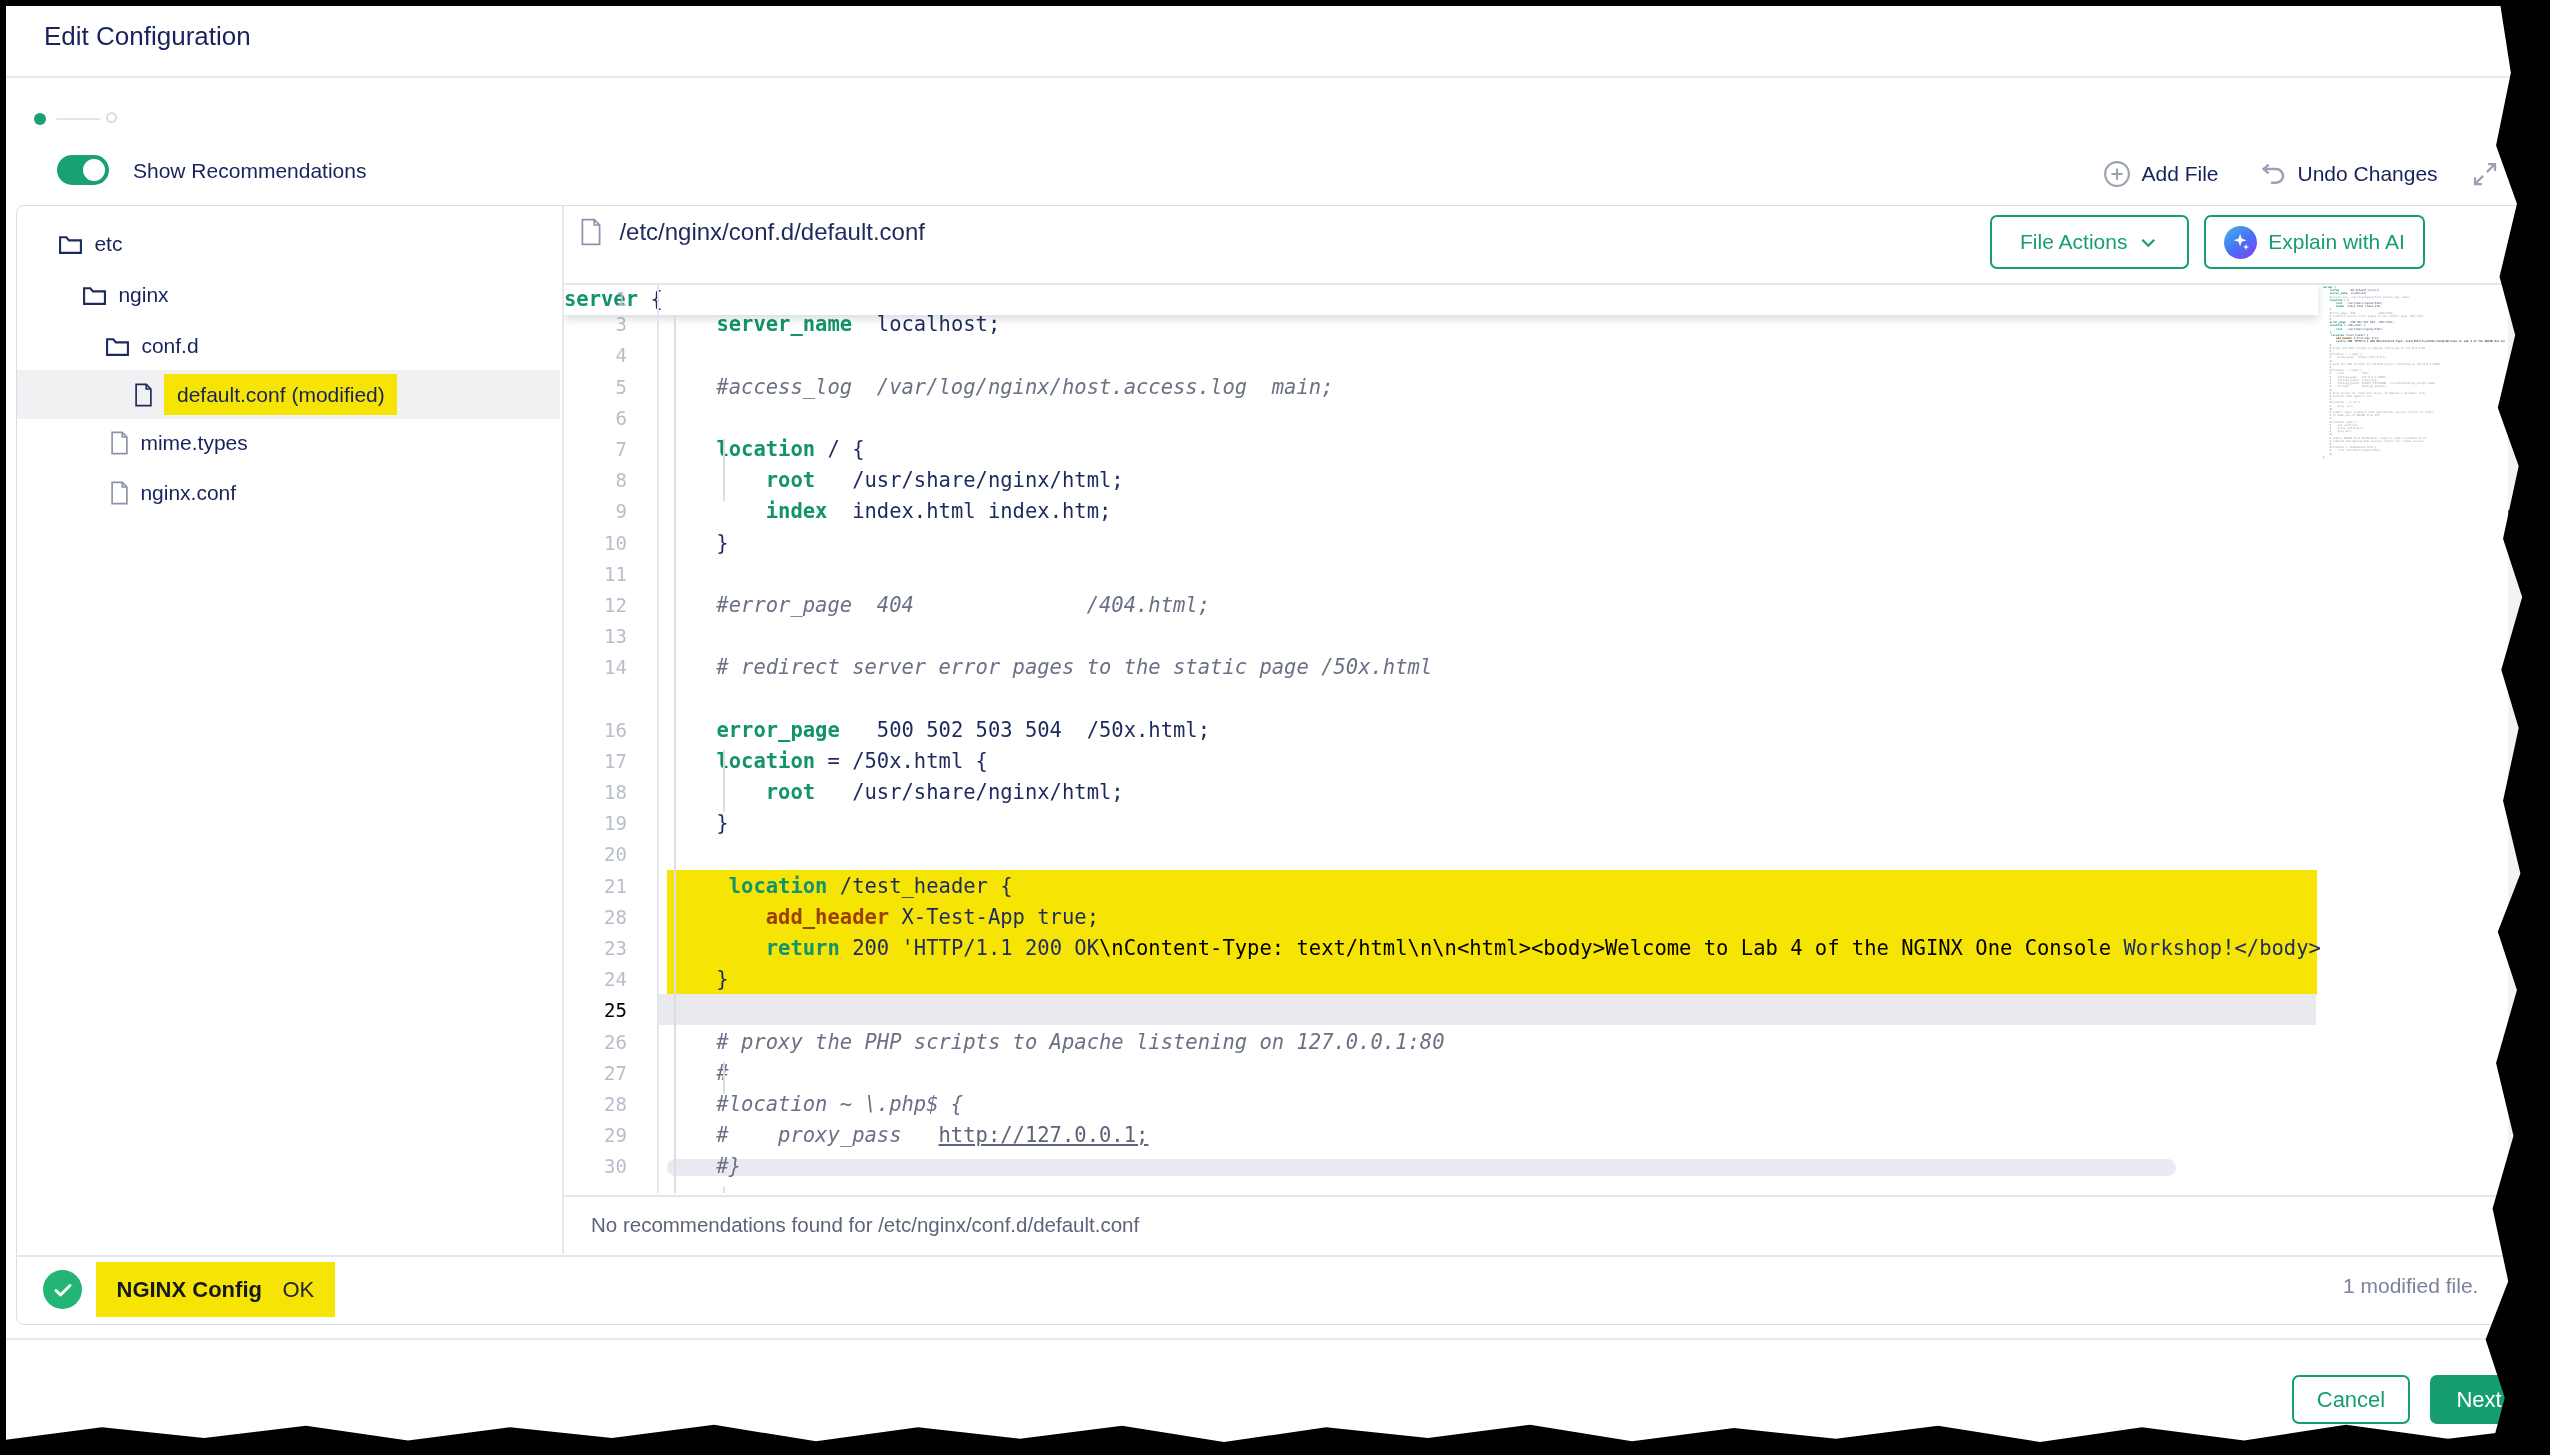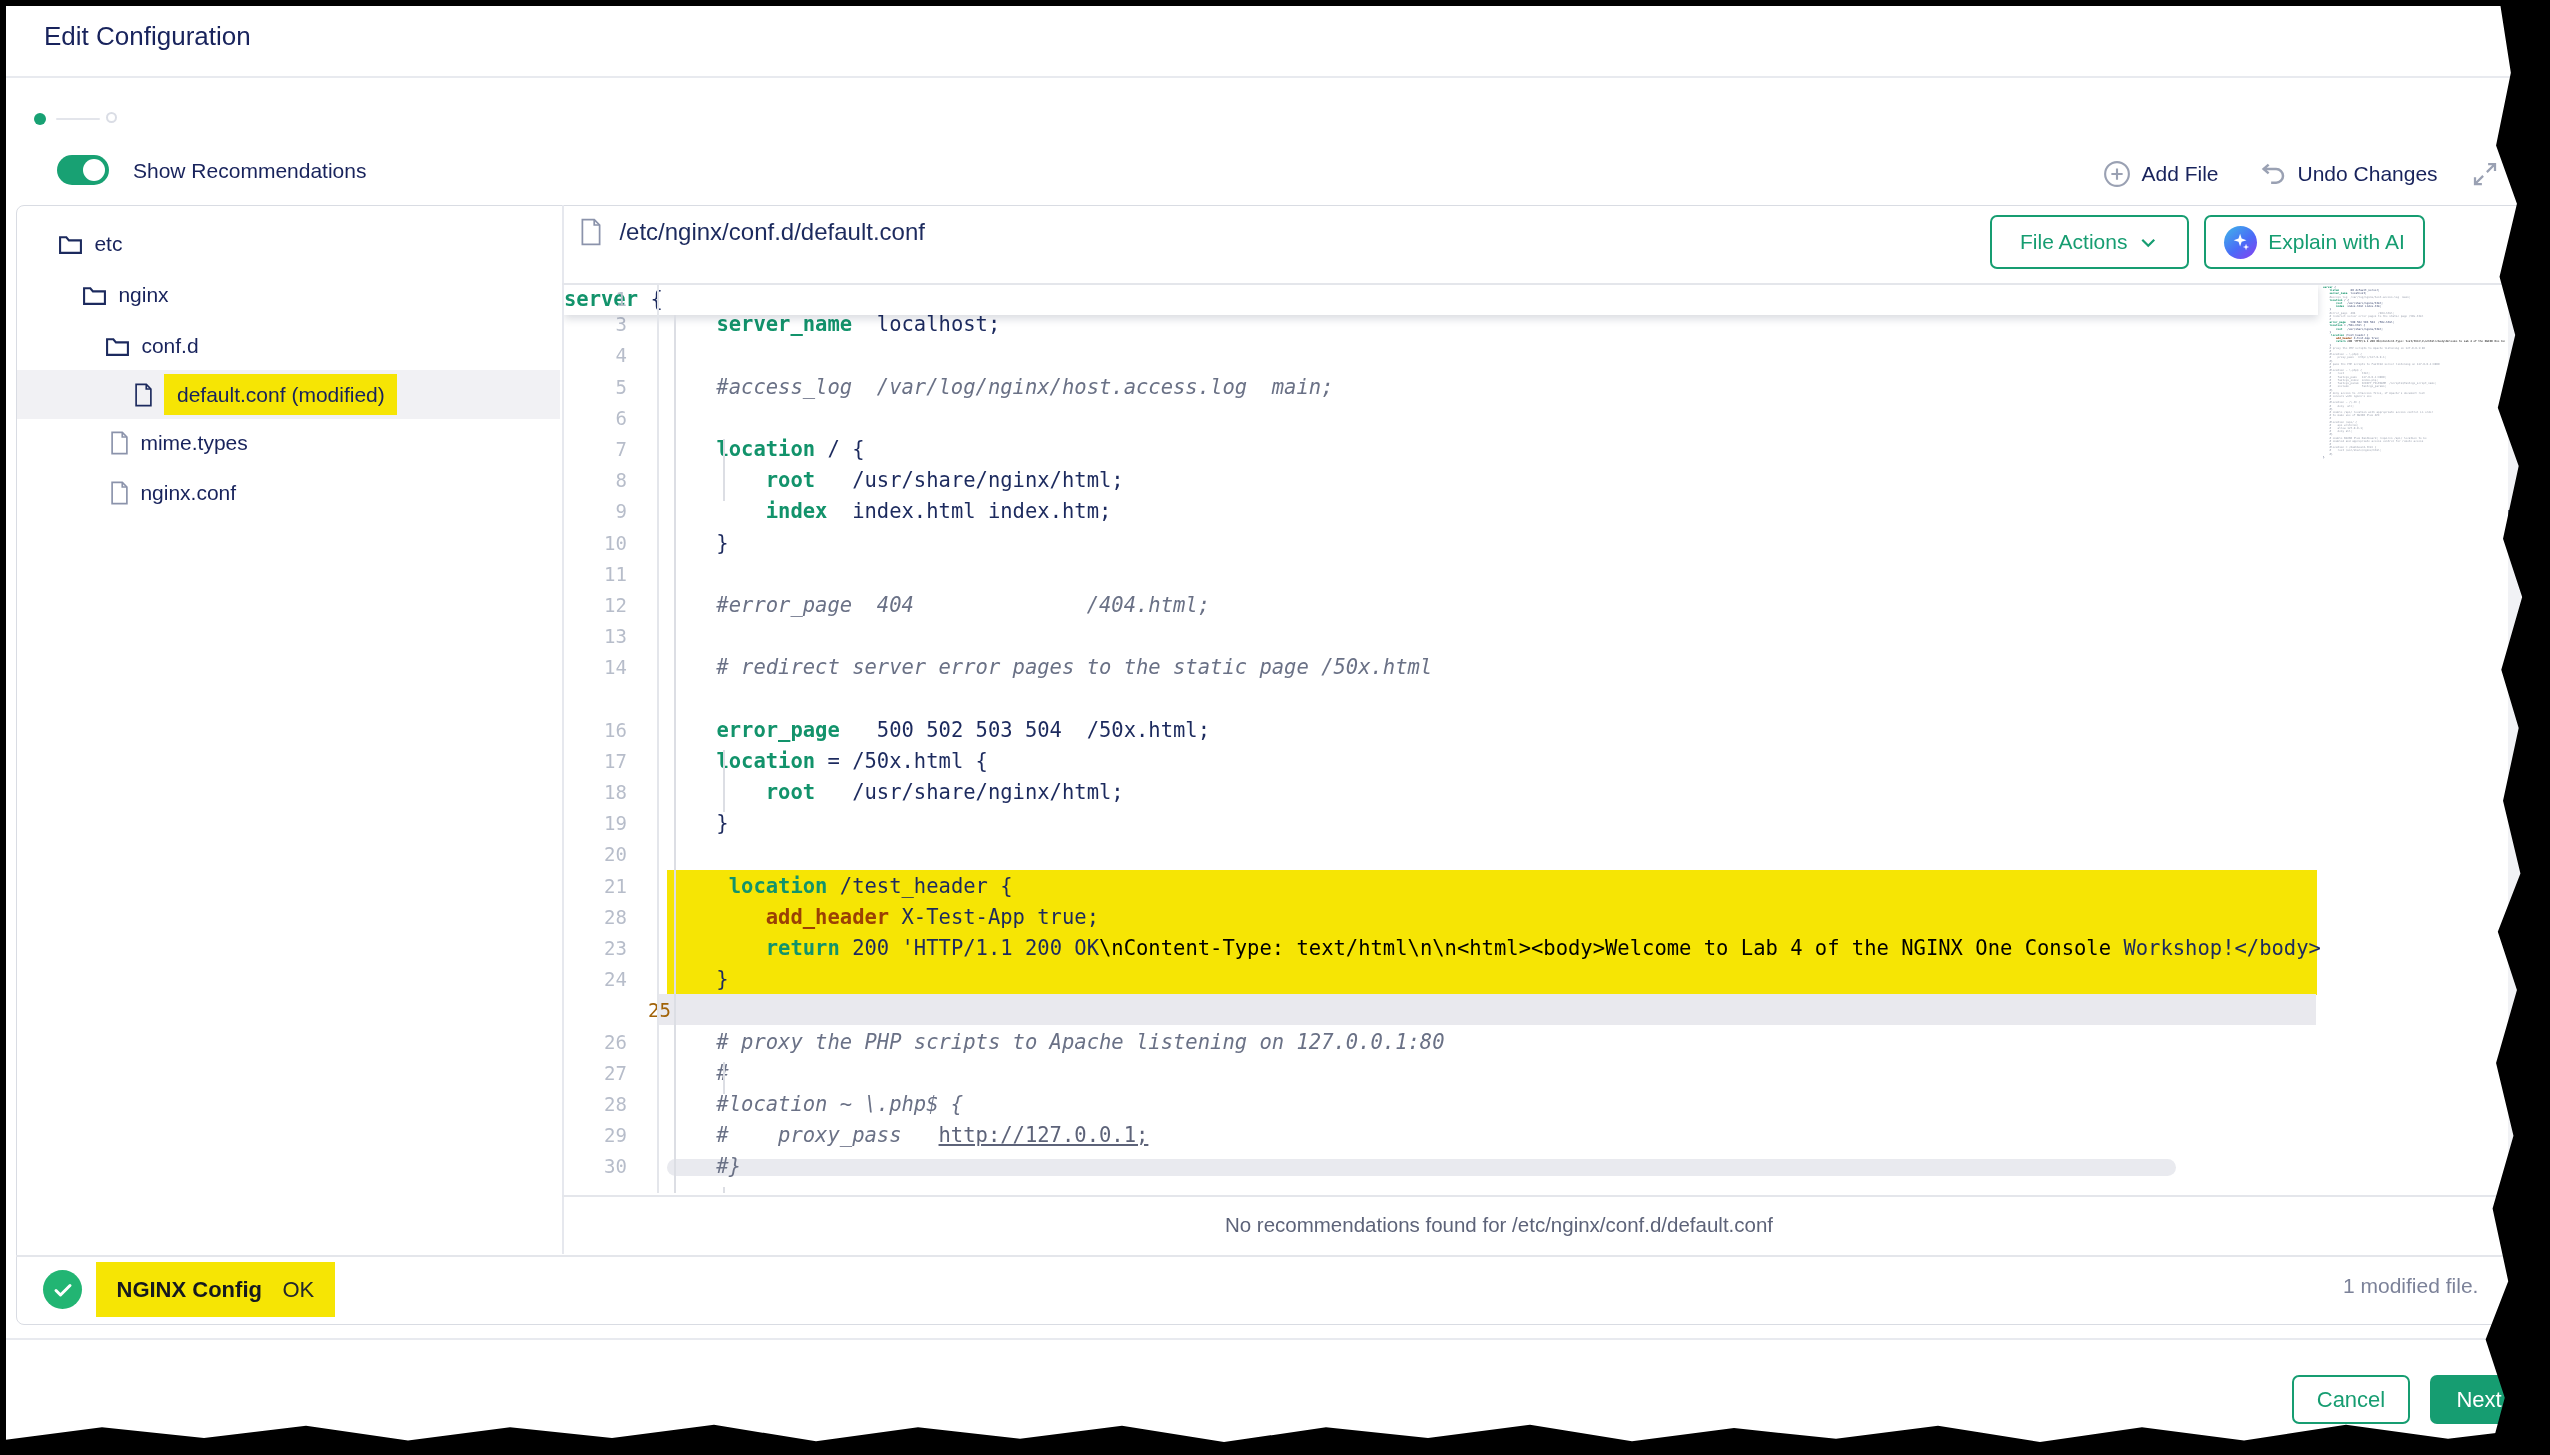"25" .gutter-num.dark { color: #a16207 -> #000000; margin-left: 44px -> none }
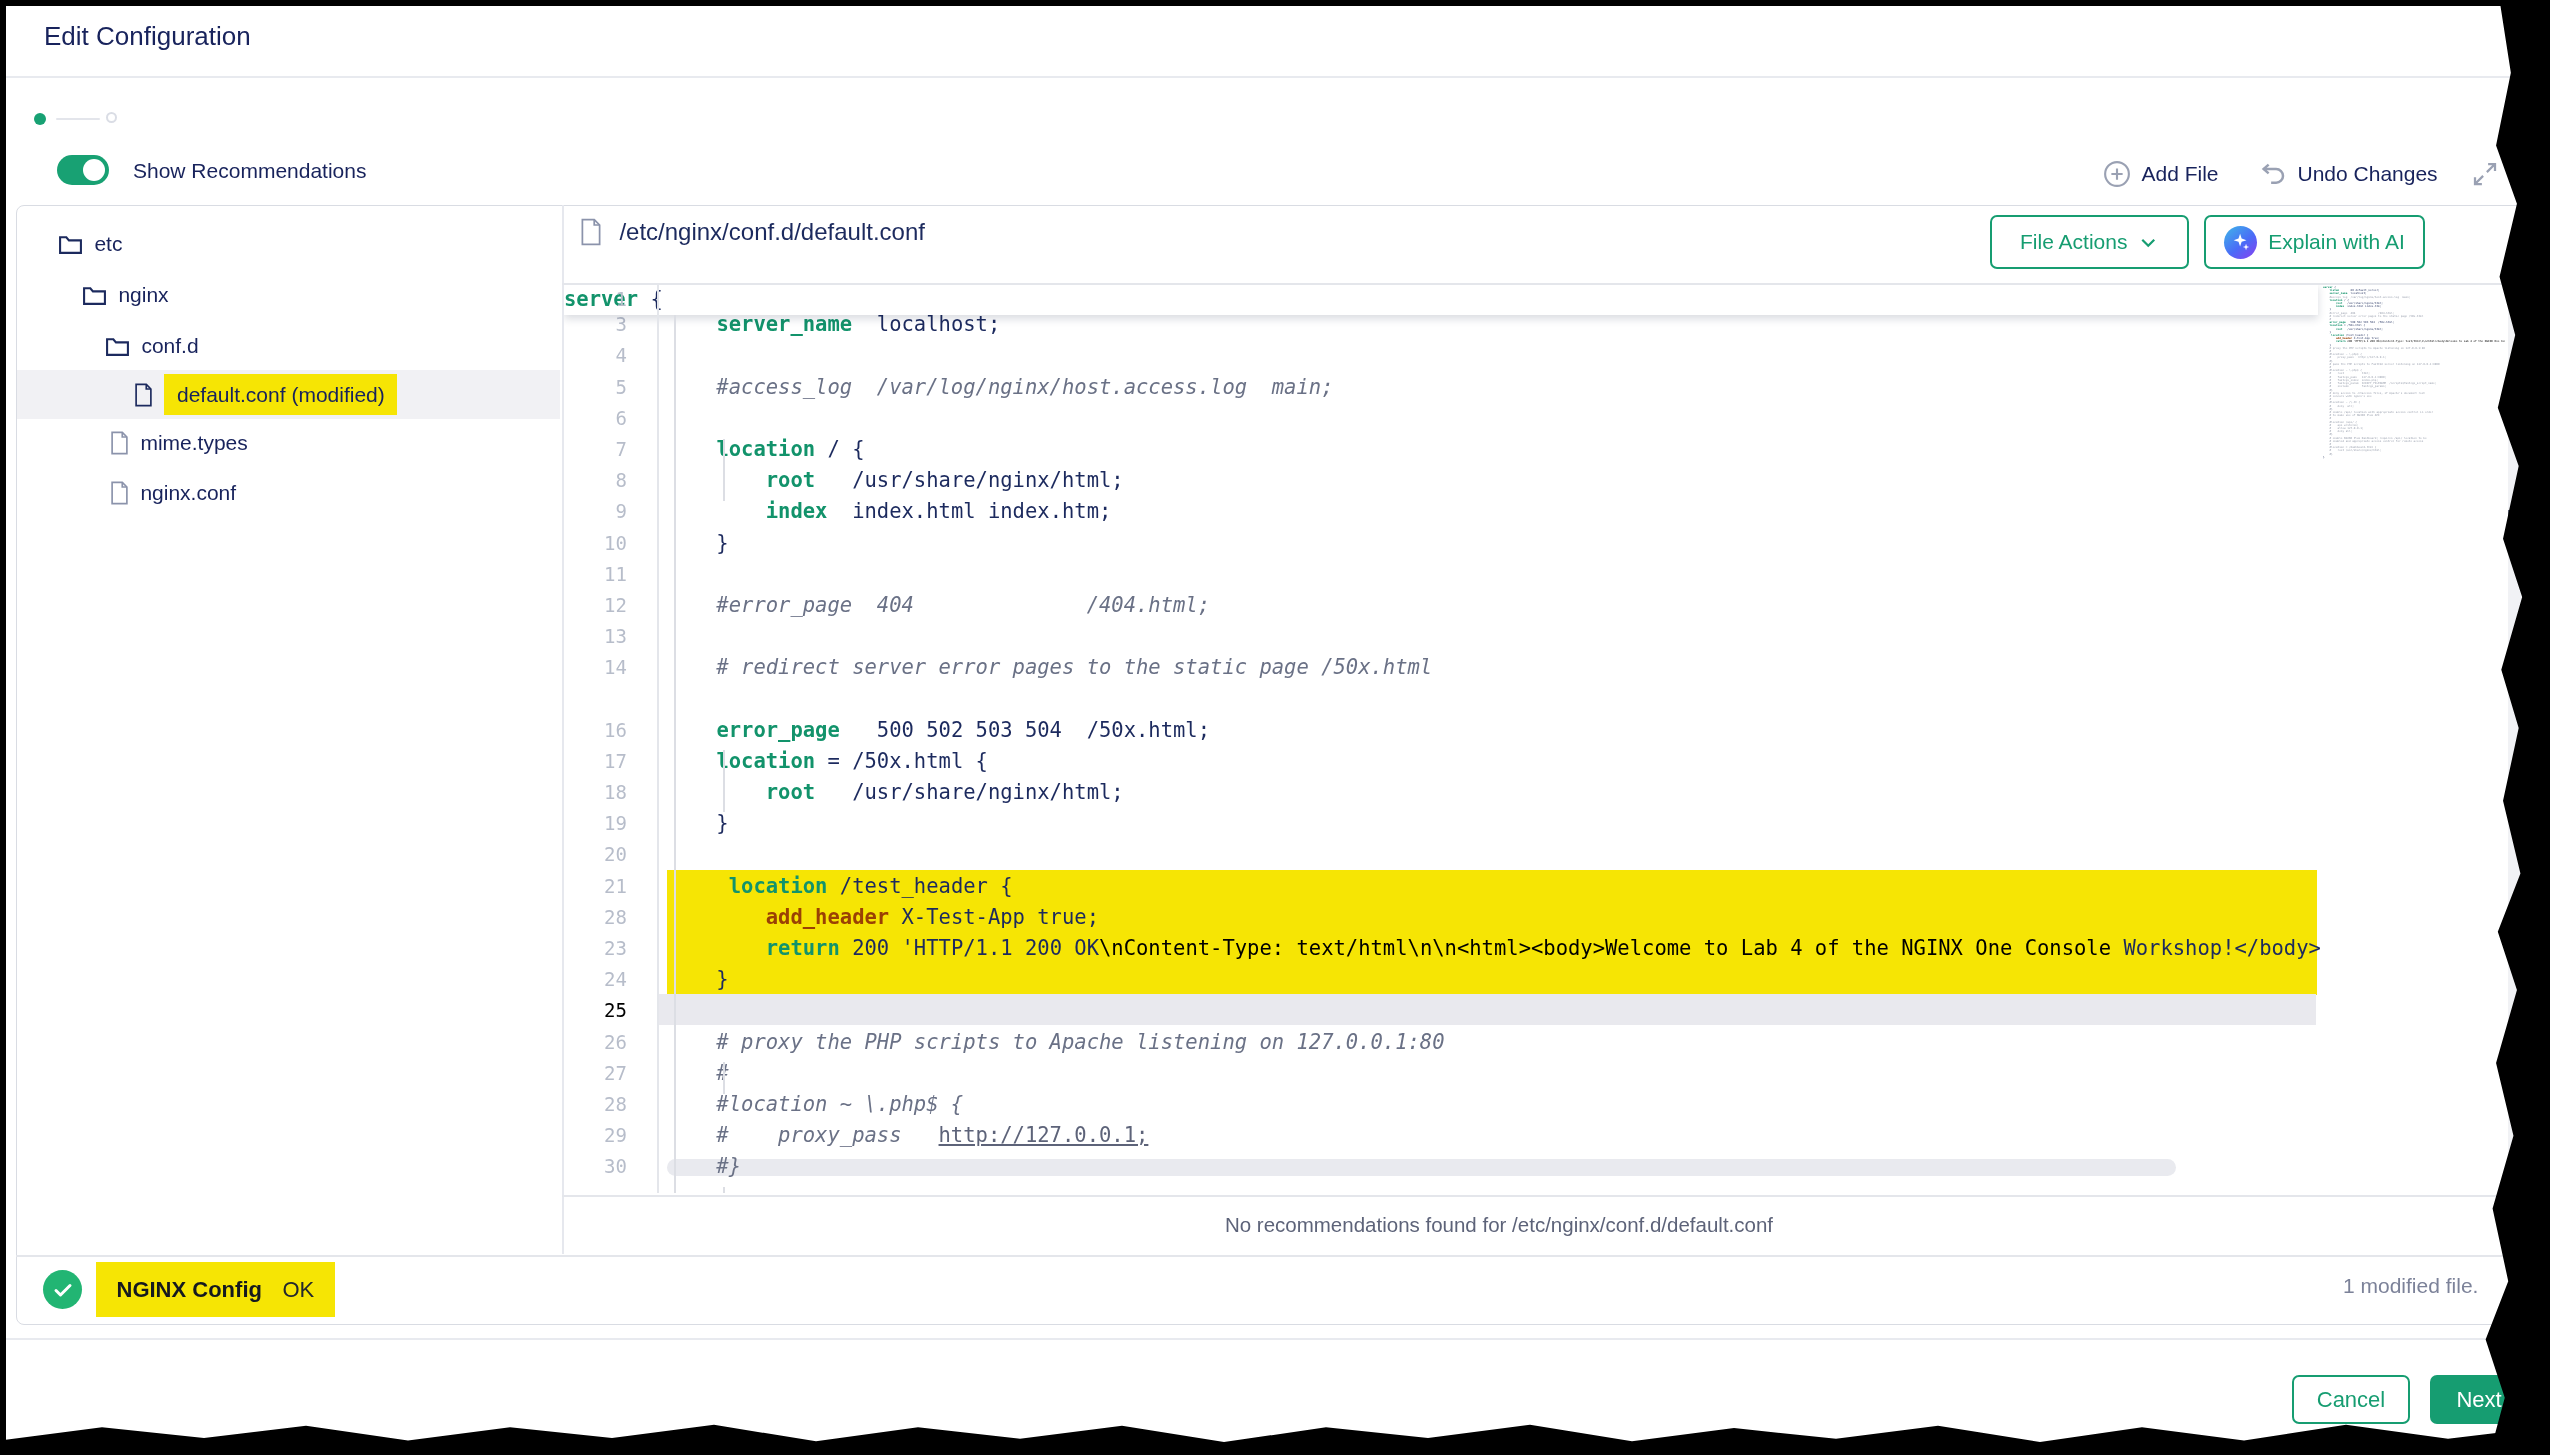"No recommendations found for" .rec-bar { justify-content: center -> none }
